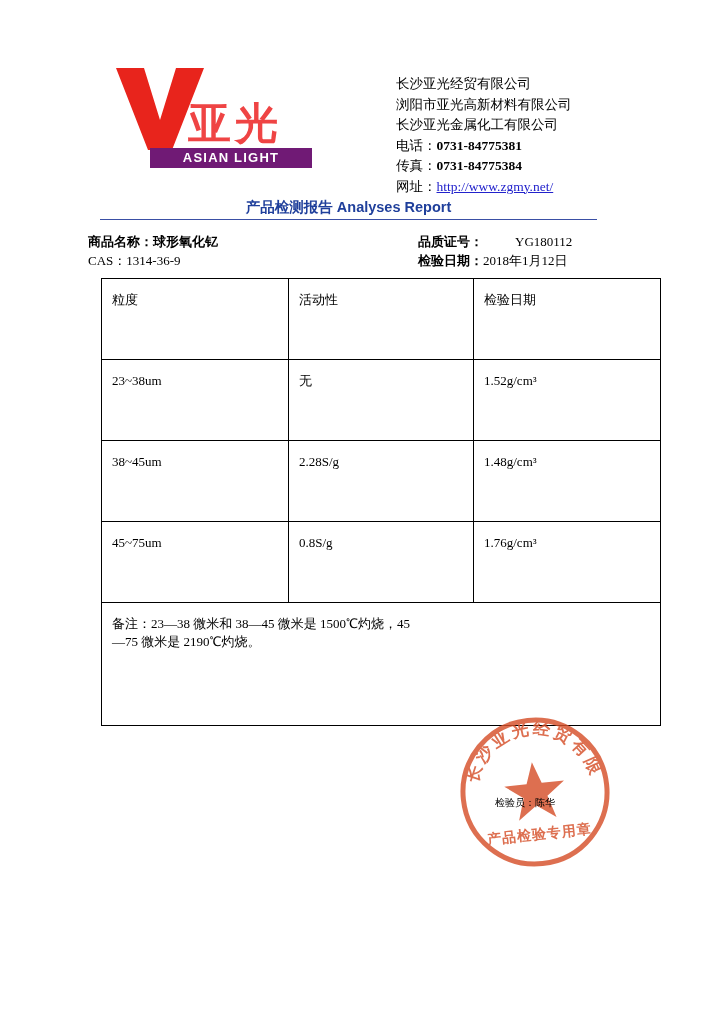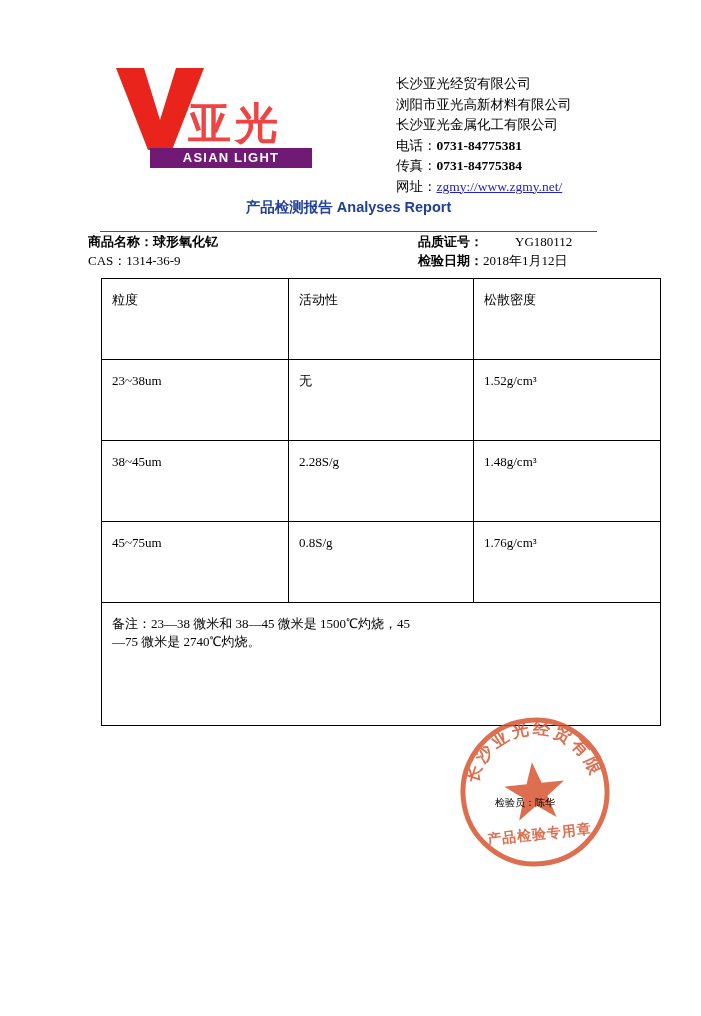"zgmy://www.zgmy.net/" a { text: zgmy://www.zgmy.net/ -> http://www.zgmy.net/ }
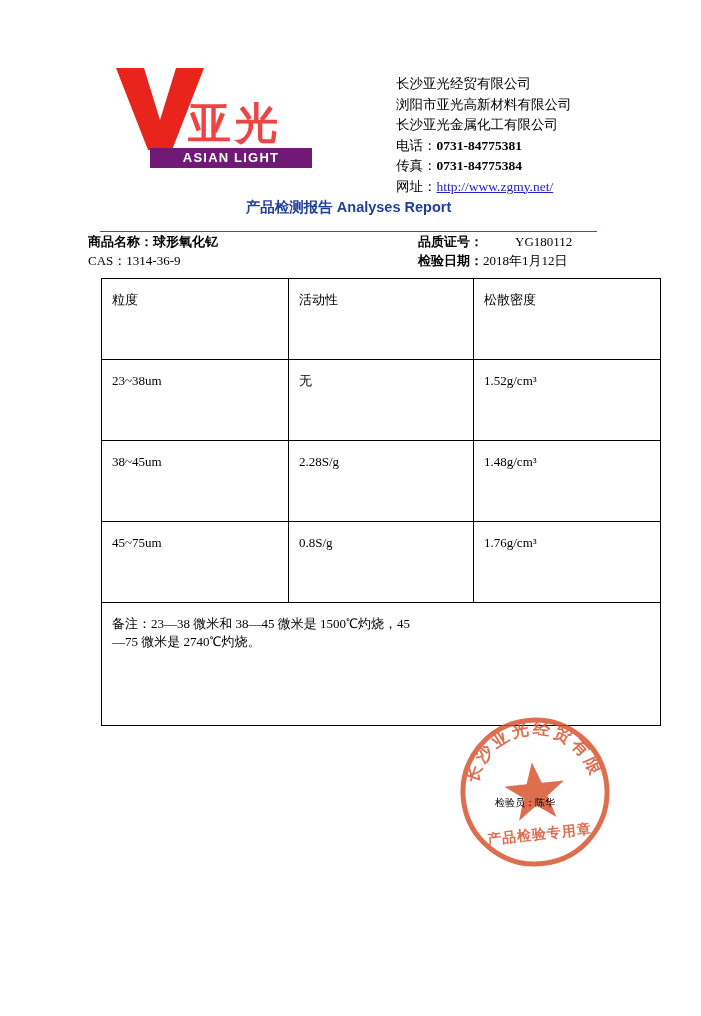"产品检测报告 Analyses Report" .title-wrap { padding-bottom: 14px -> 2px }
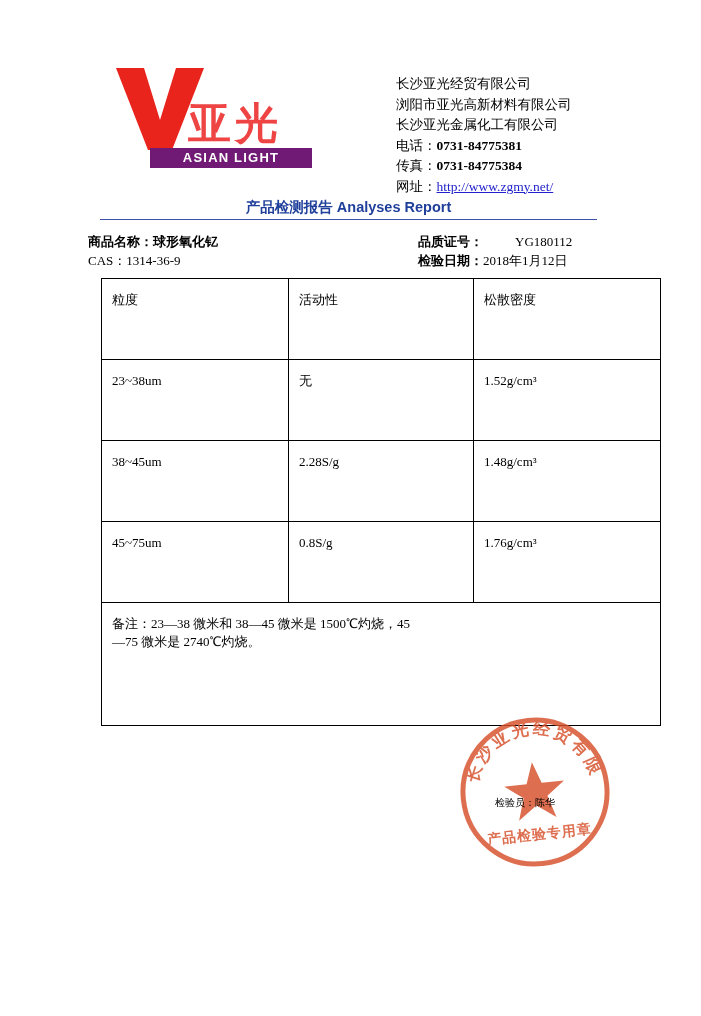"松散密度" td.c3 { text: 松散密度 -> 检验日期 }
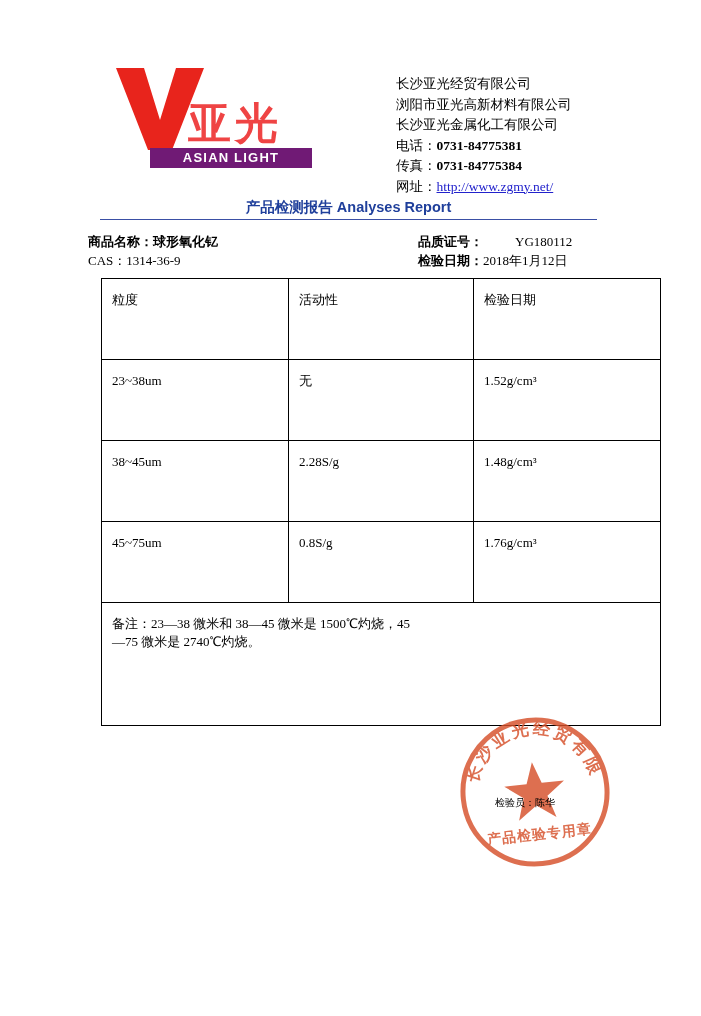"—75 微米是 2740℃灼烧。" div { text: 2740 -> 2190 }
